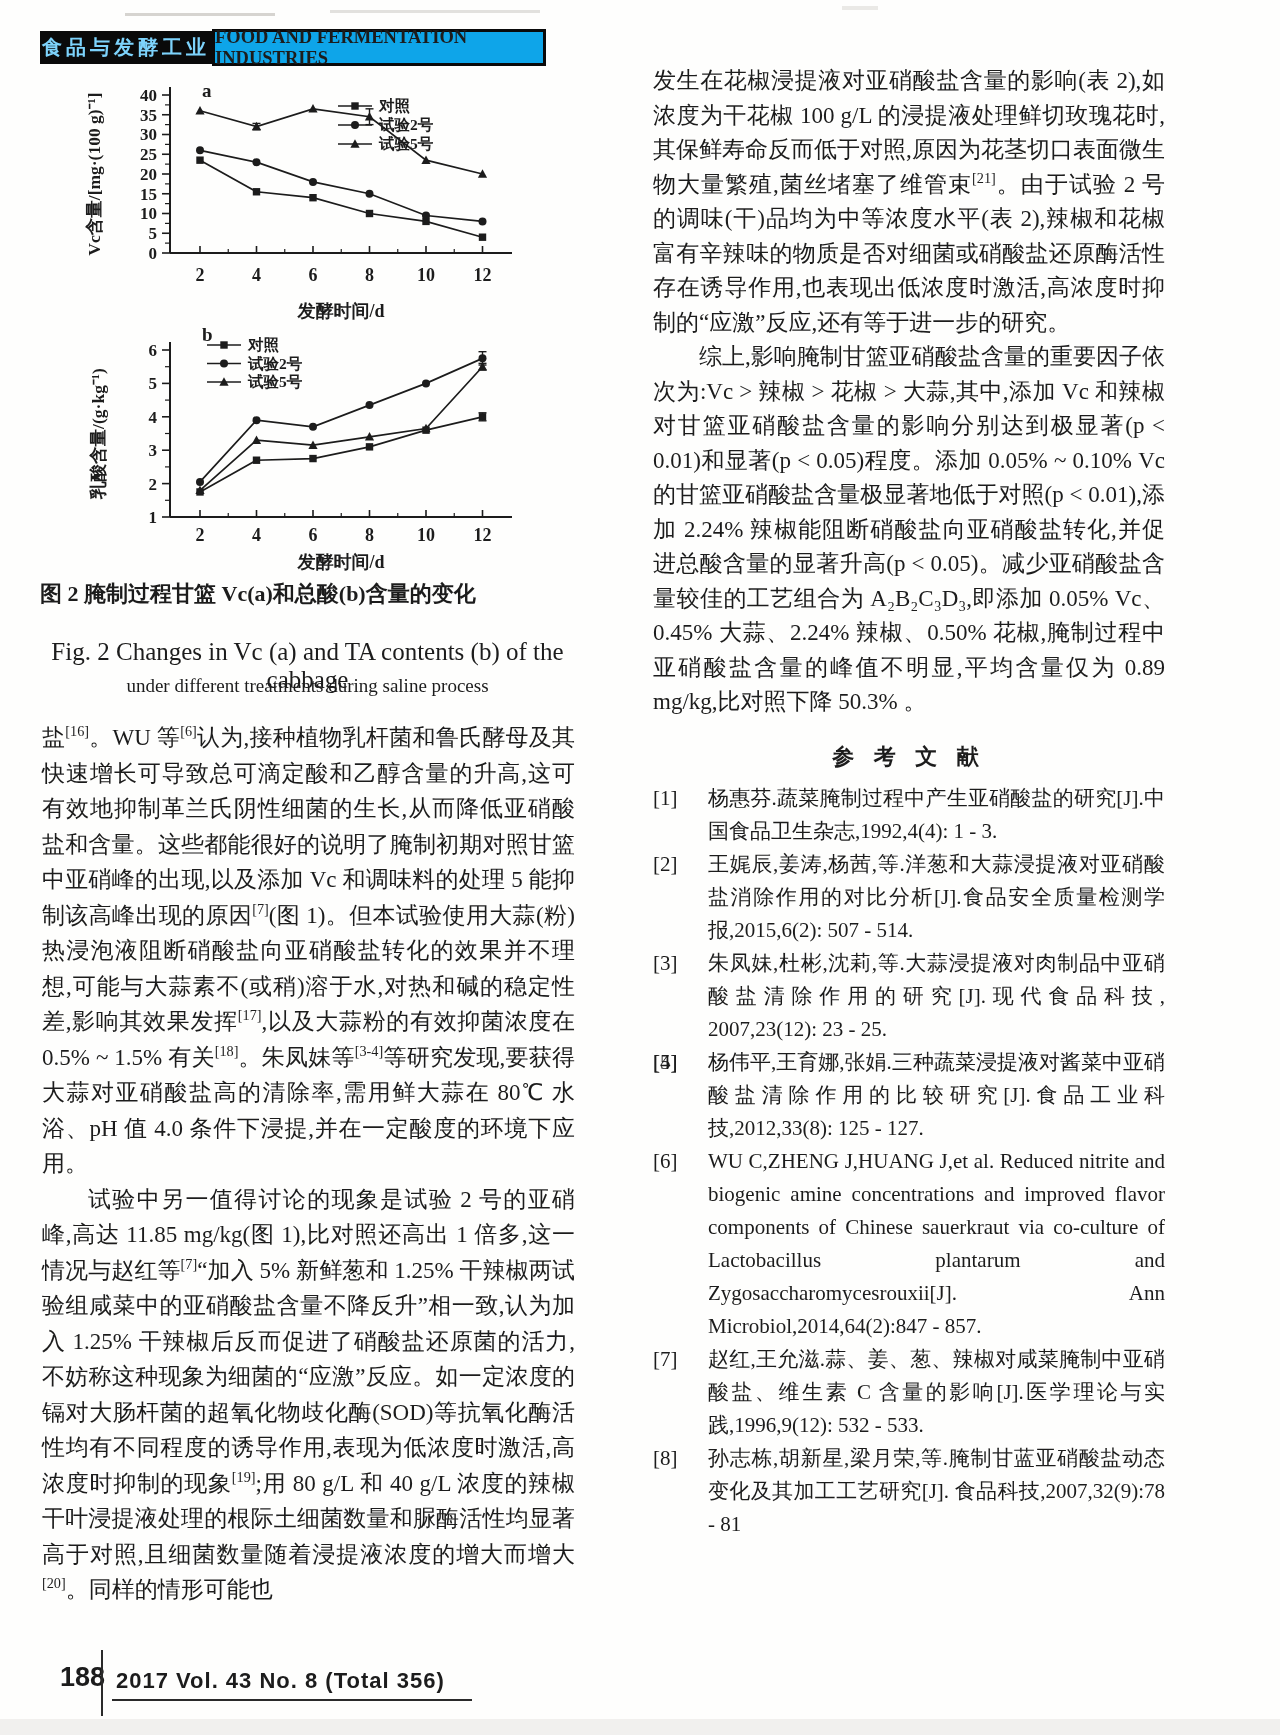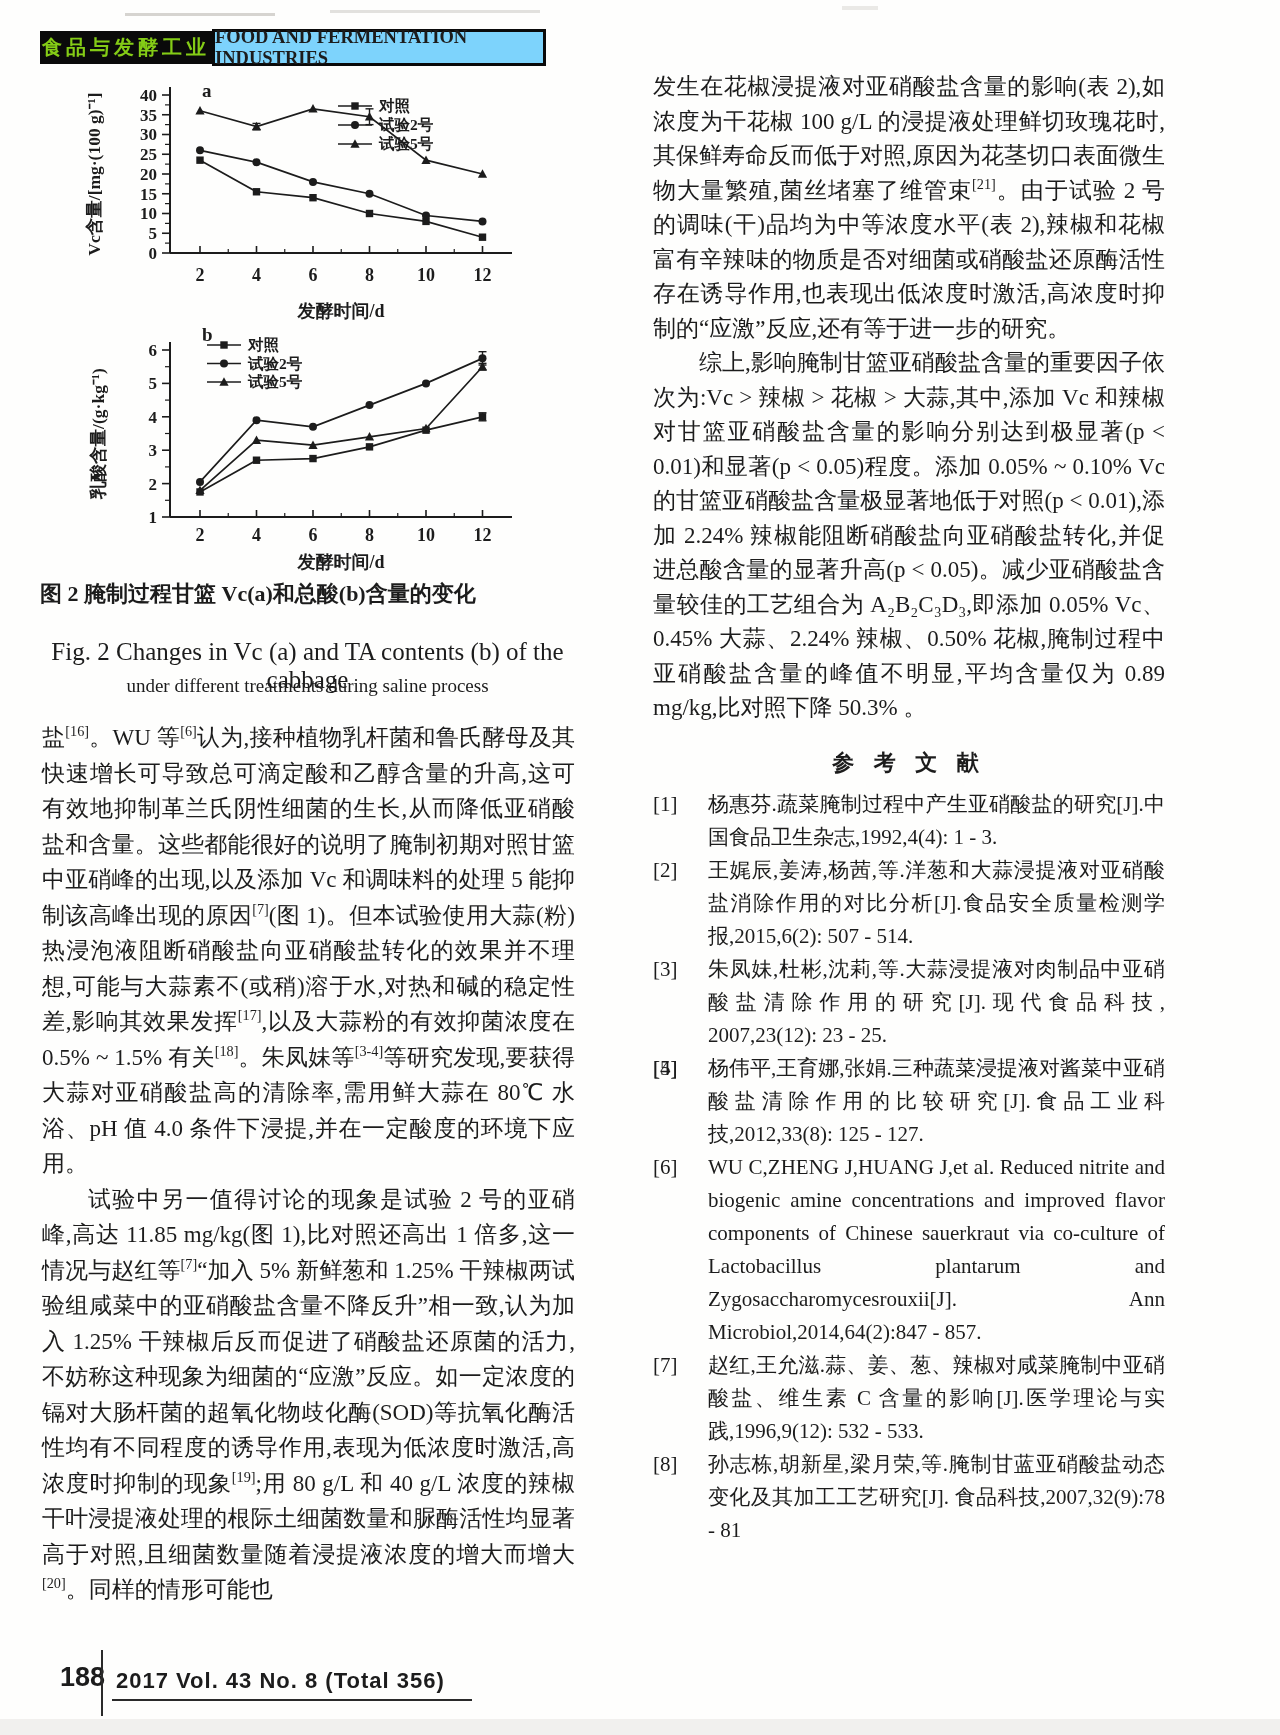"食品与发酵工业" .hdr-zh { color: #84cc16 -> #7dd3fc }
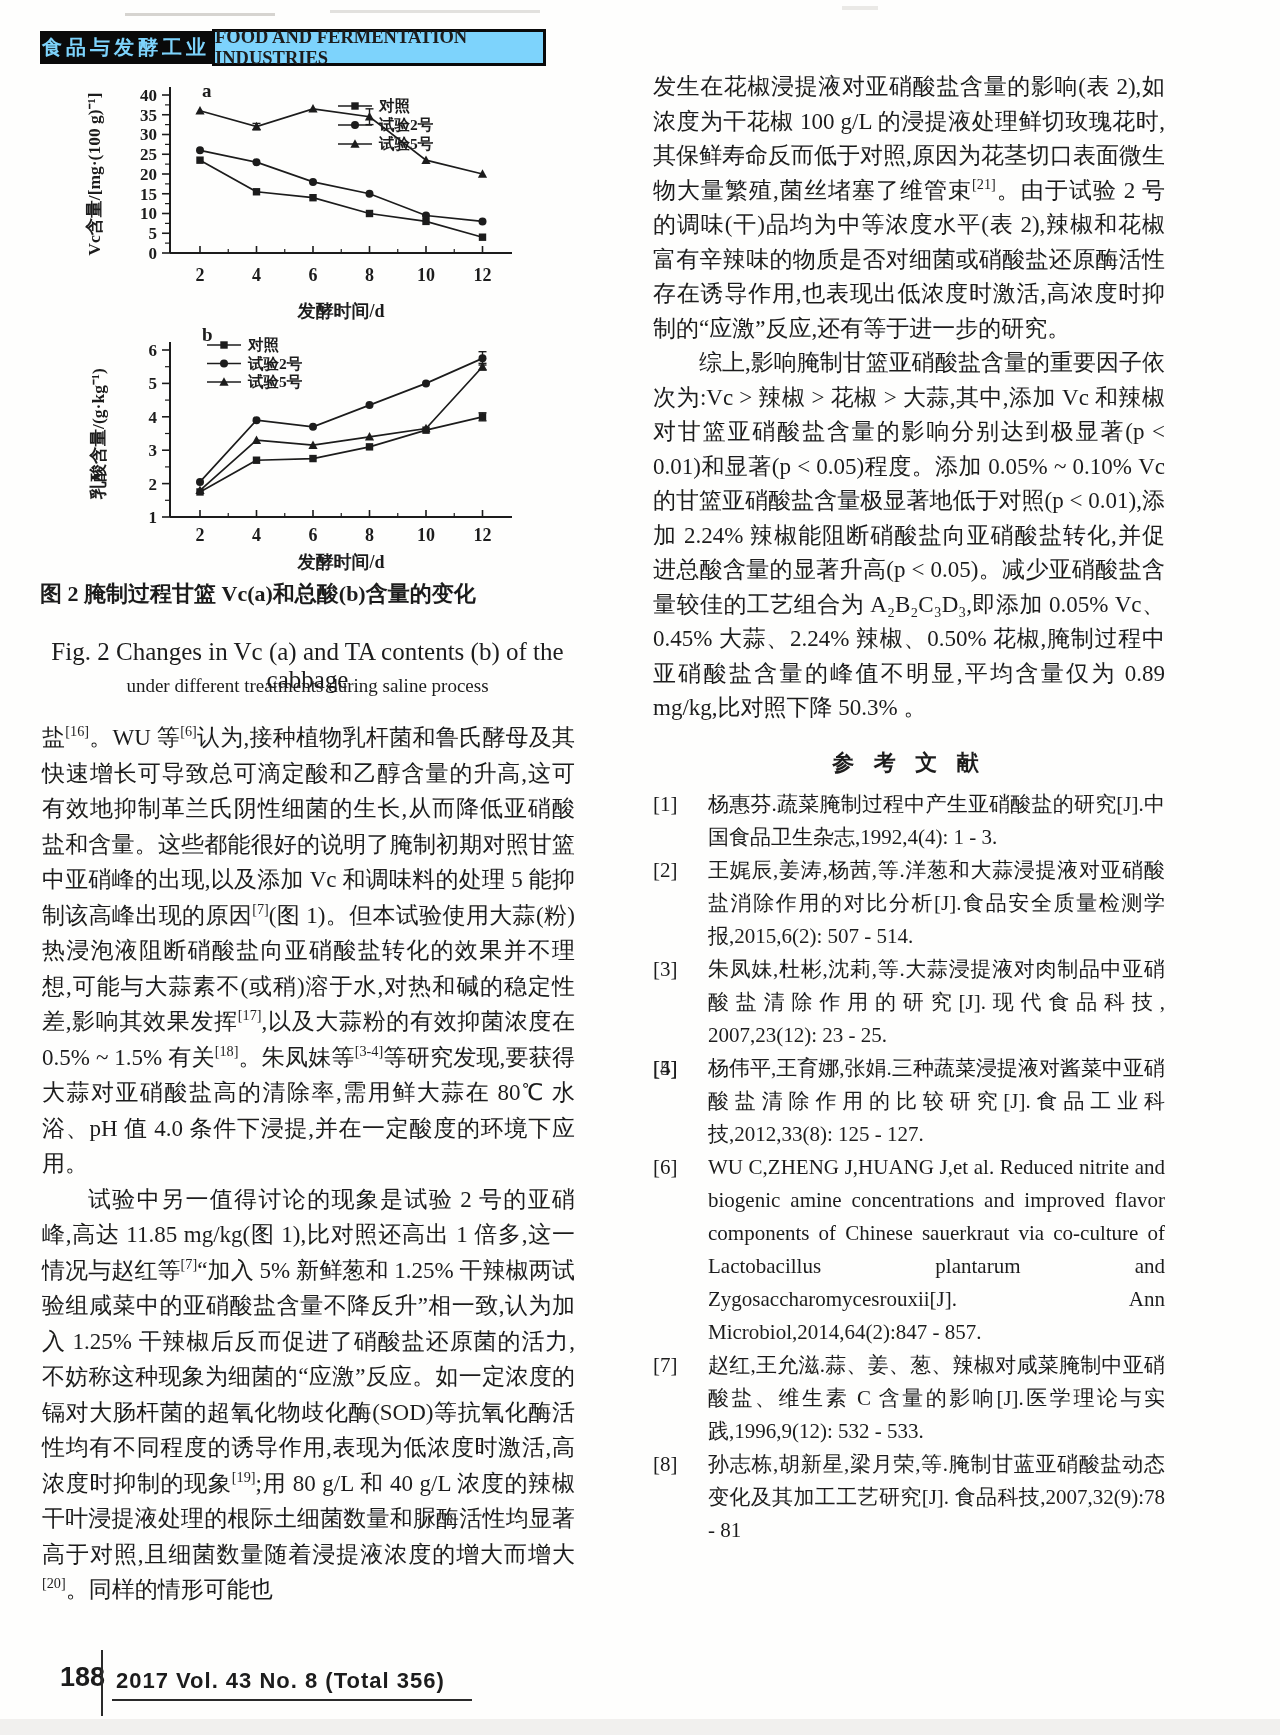"FOOD AND FERMENTATION INDUSTRIES" .hdr-en { background: #7dd3fc -> #0ea5e9 }
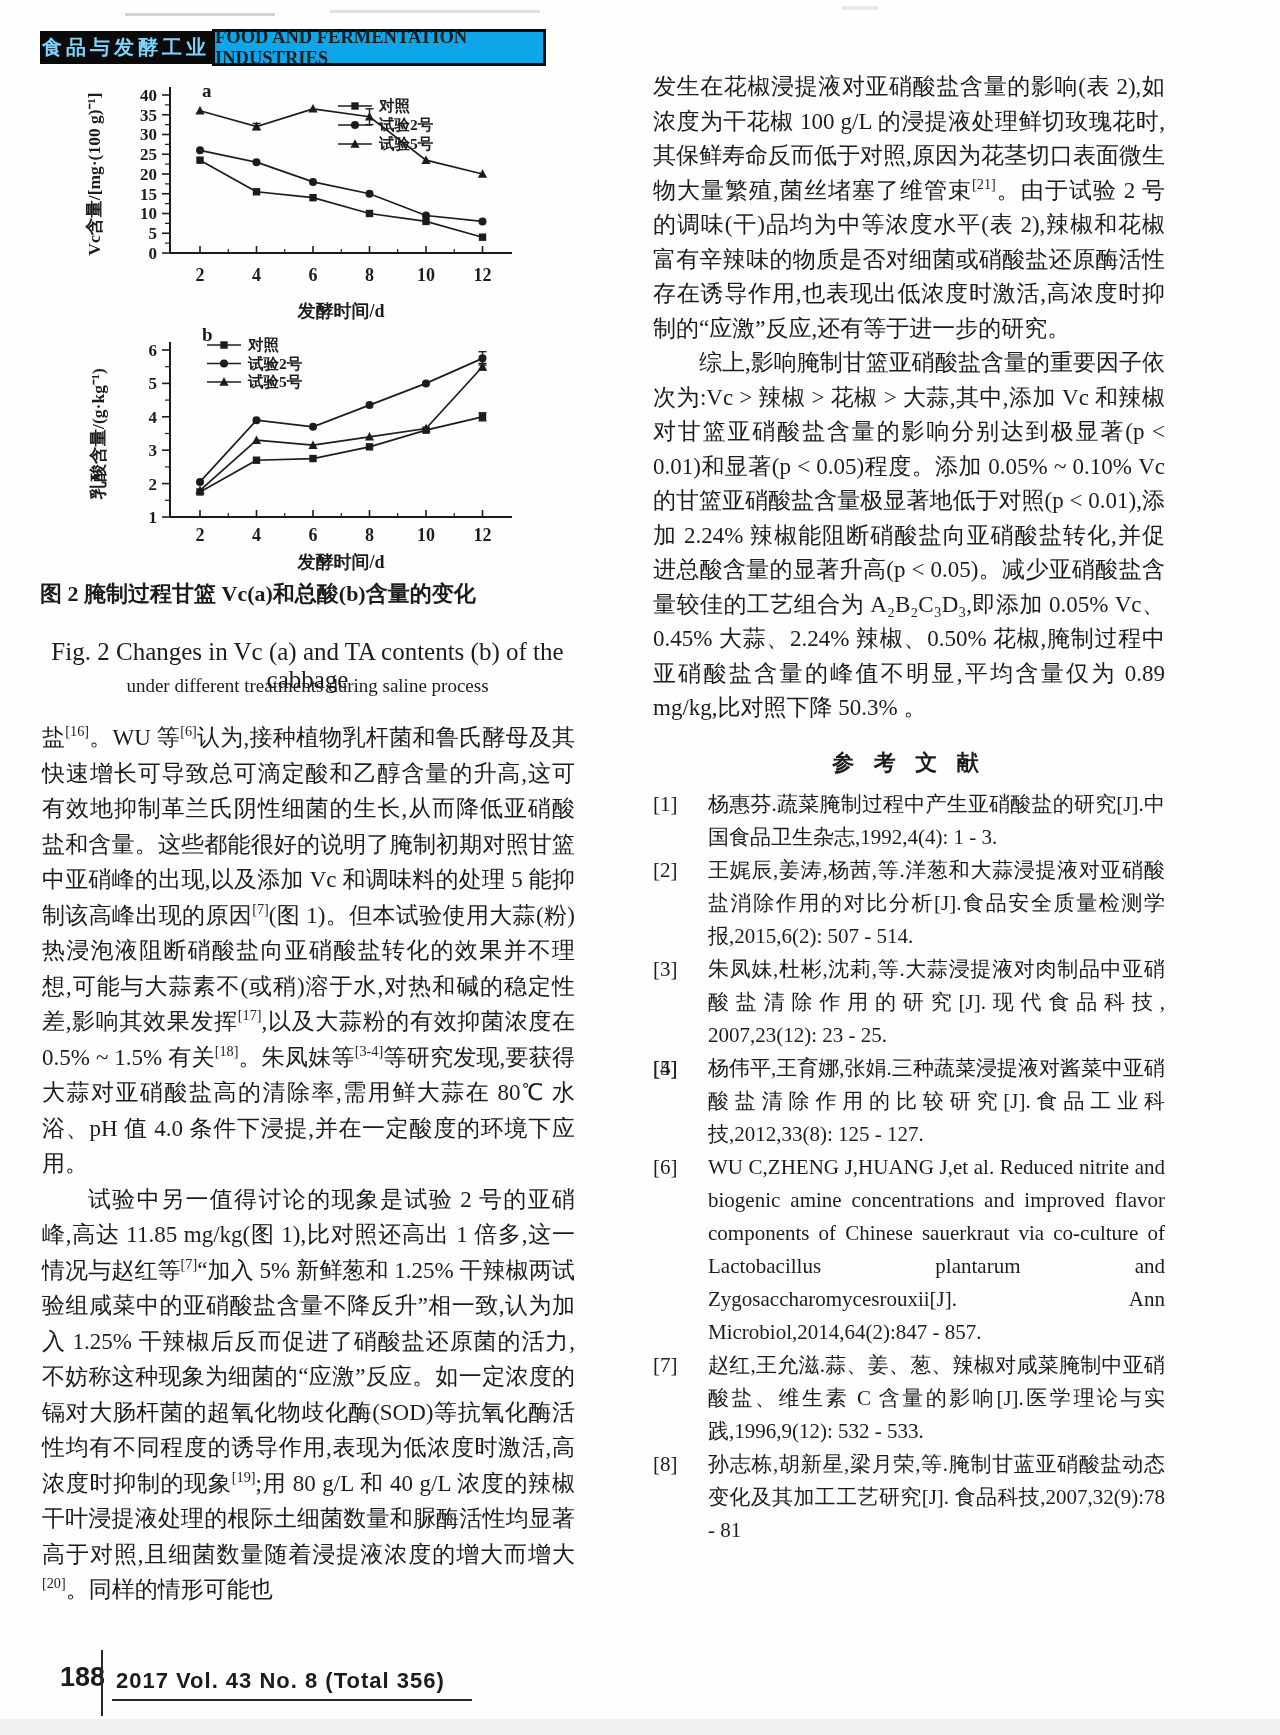"发生在花椒浸提液对亚硝酸盐含量的影响(表 2),如浓度为干花椒 100 g/L" .right-col { top: 70px -> 64px }
